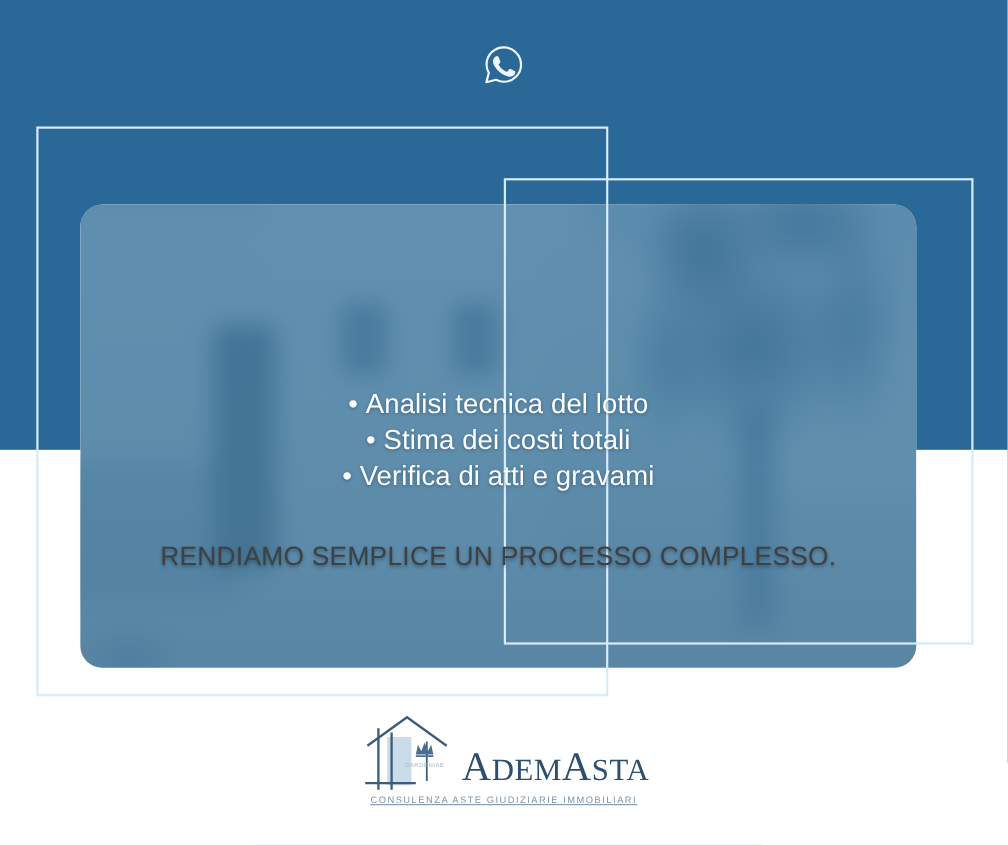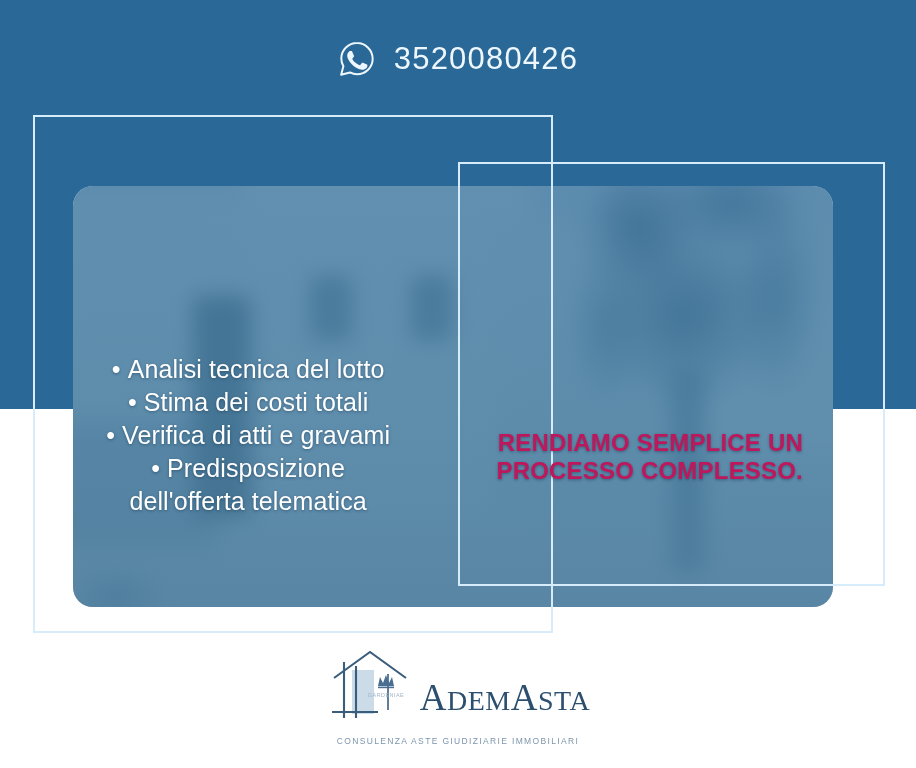"3520080426" div { html: <div>3520080426</div> -> none }
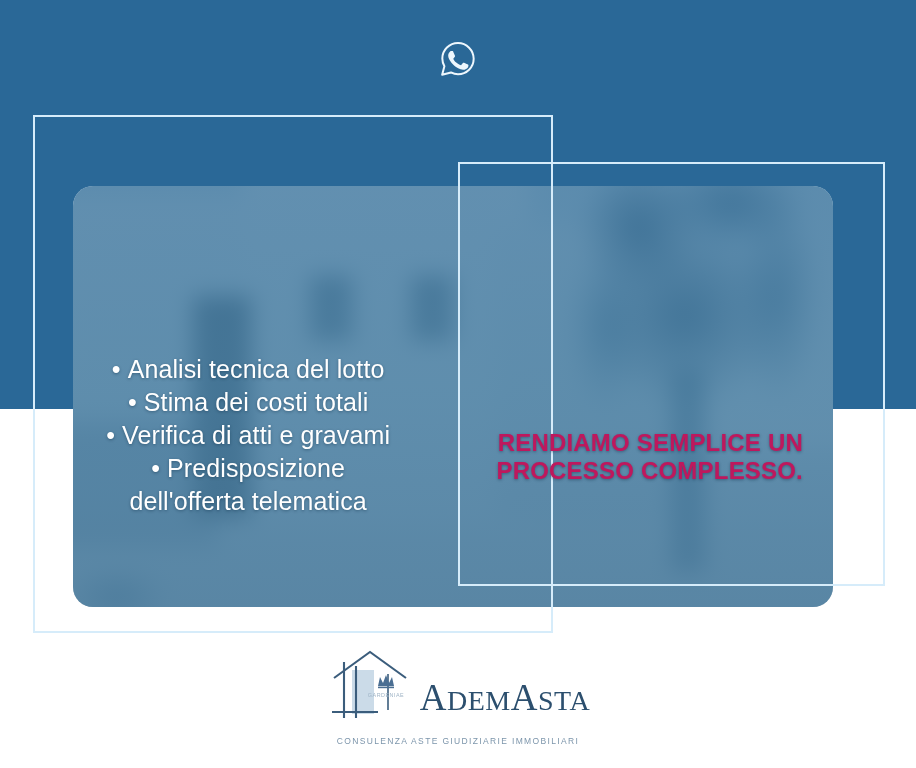"Analisi tecnica del lotto" #card-body { flex-direction: row -> column }
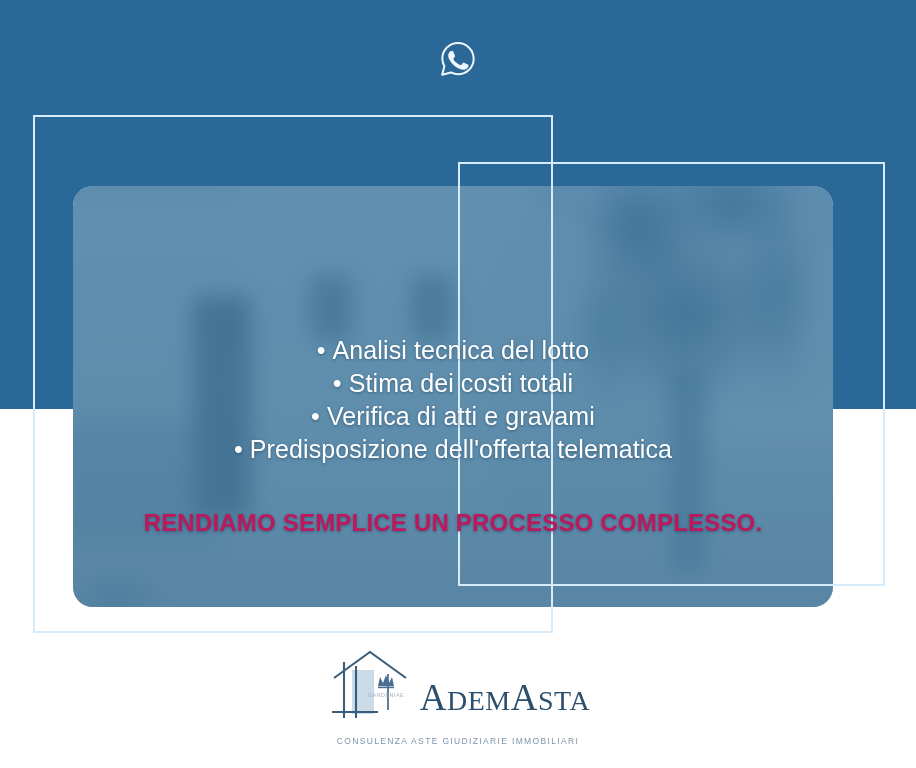"Predisposizione dell'offerta telematica" li { html: <li>Predisposizione dell'offerta telematica</li> -> none }
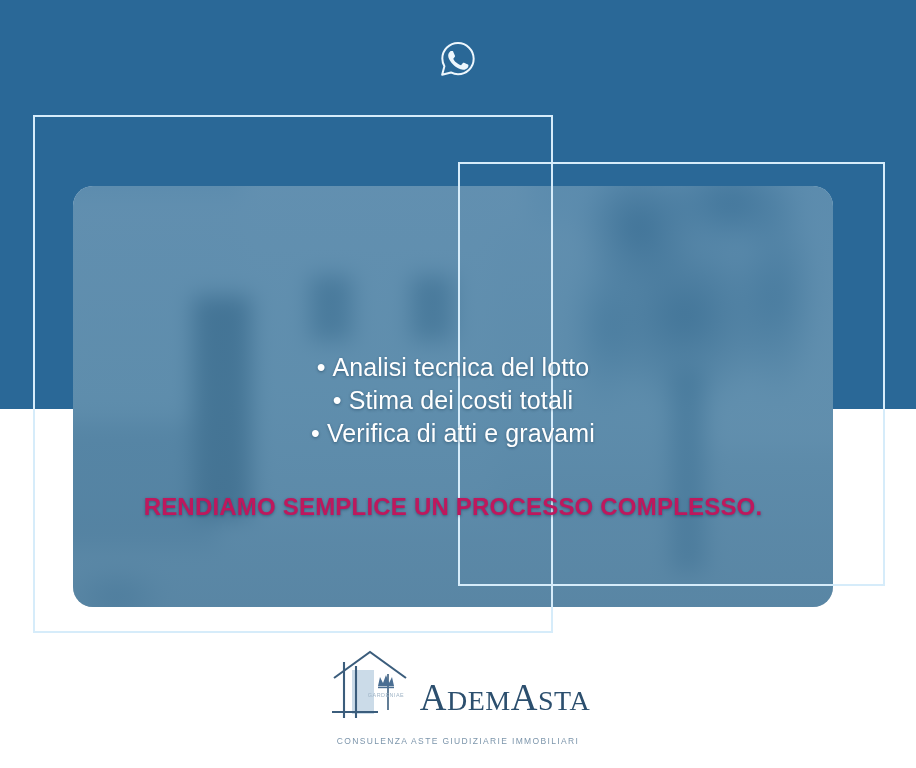"RENDIAMO SEMPLICE UN PROCESSO COMPLESSO." #tagline { color: #be185d -> #404040; font-weight: bold -> normal }
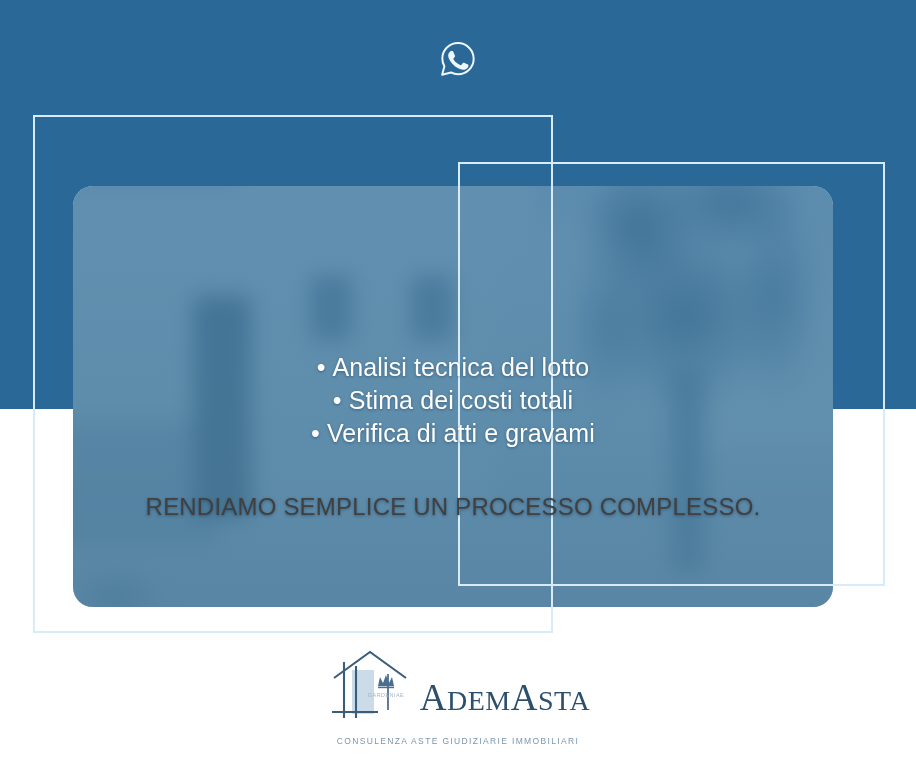"CONSULENZA ASTE GIUDIZIARIE IMMOBILIARI" #logo-sub { margin-top: 16px -> 2px; text-decoration: none -> underline }
